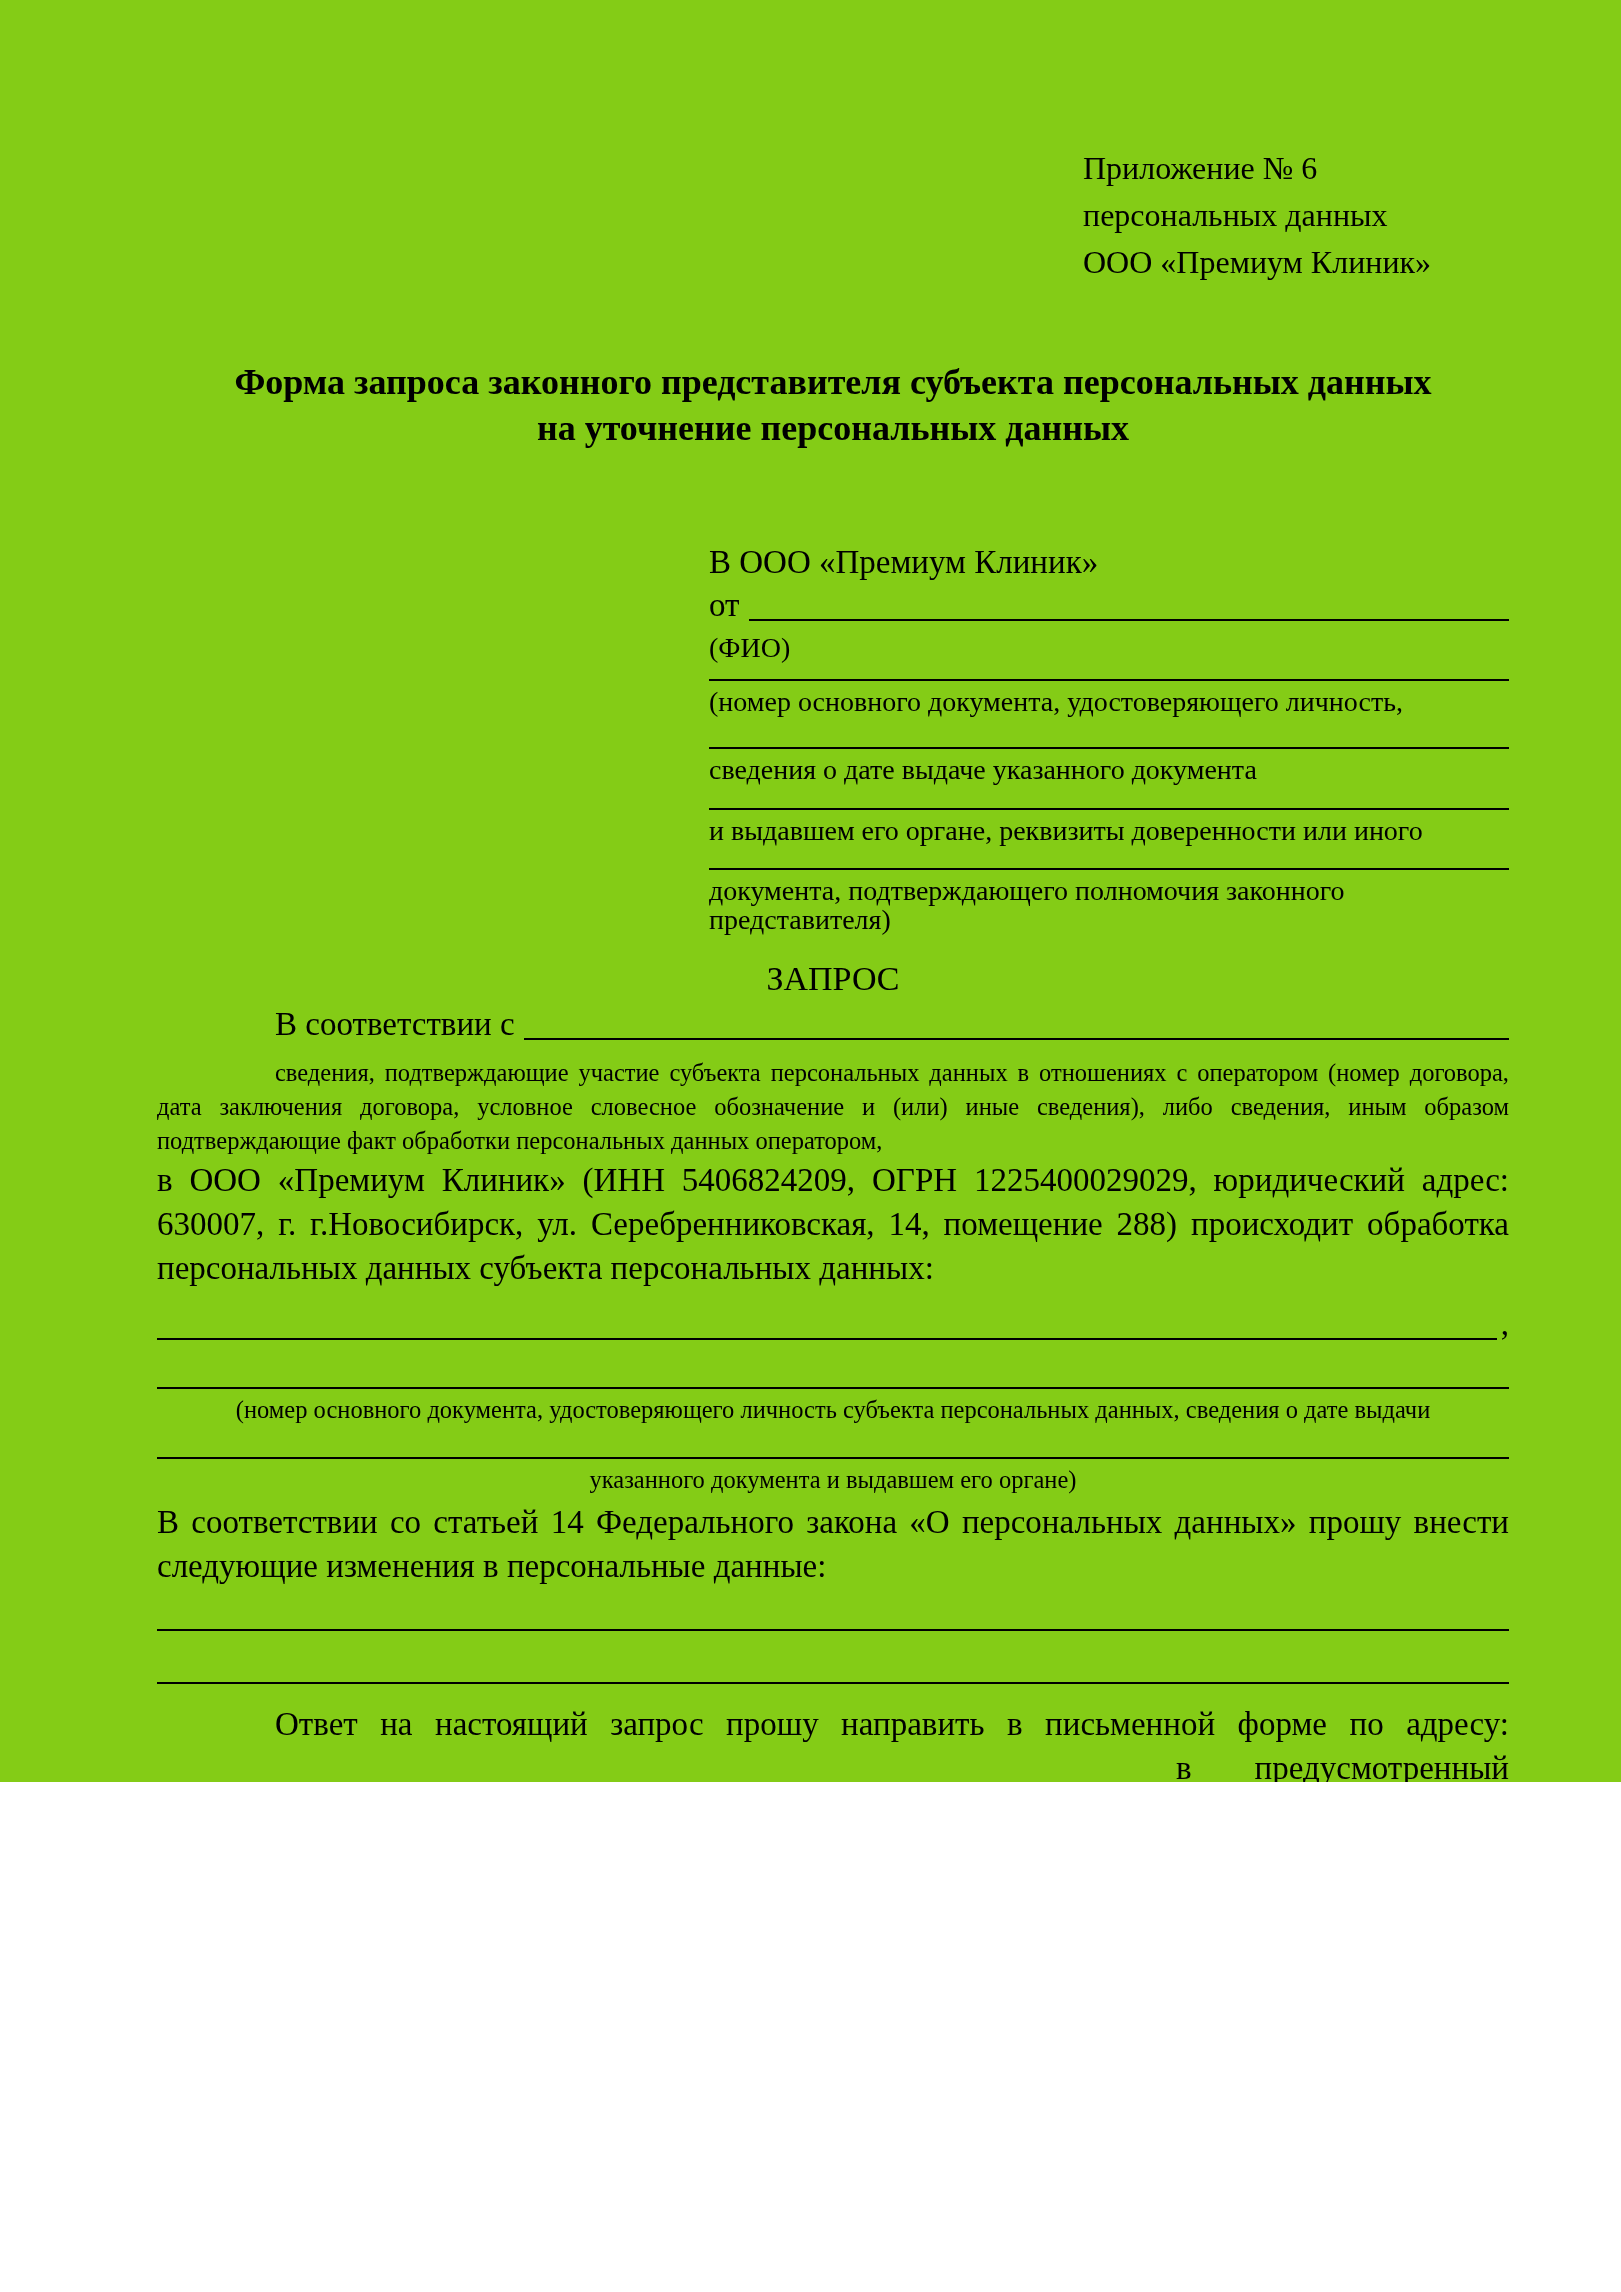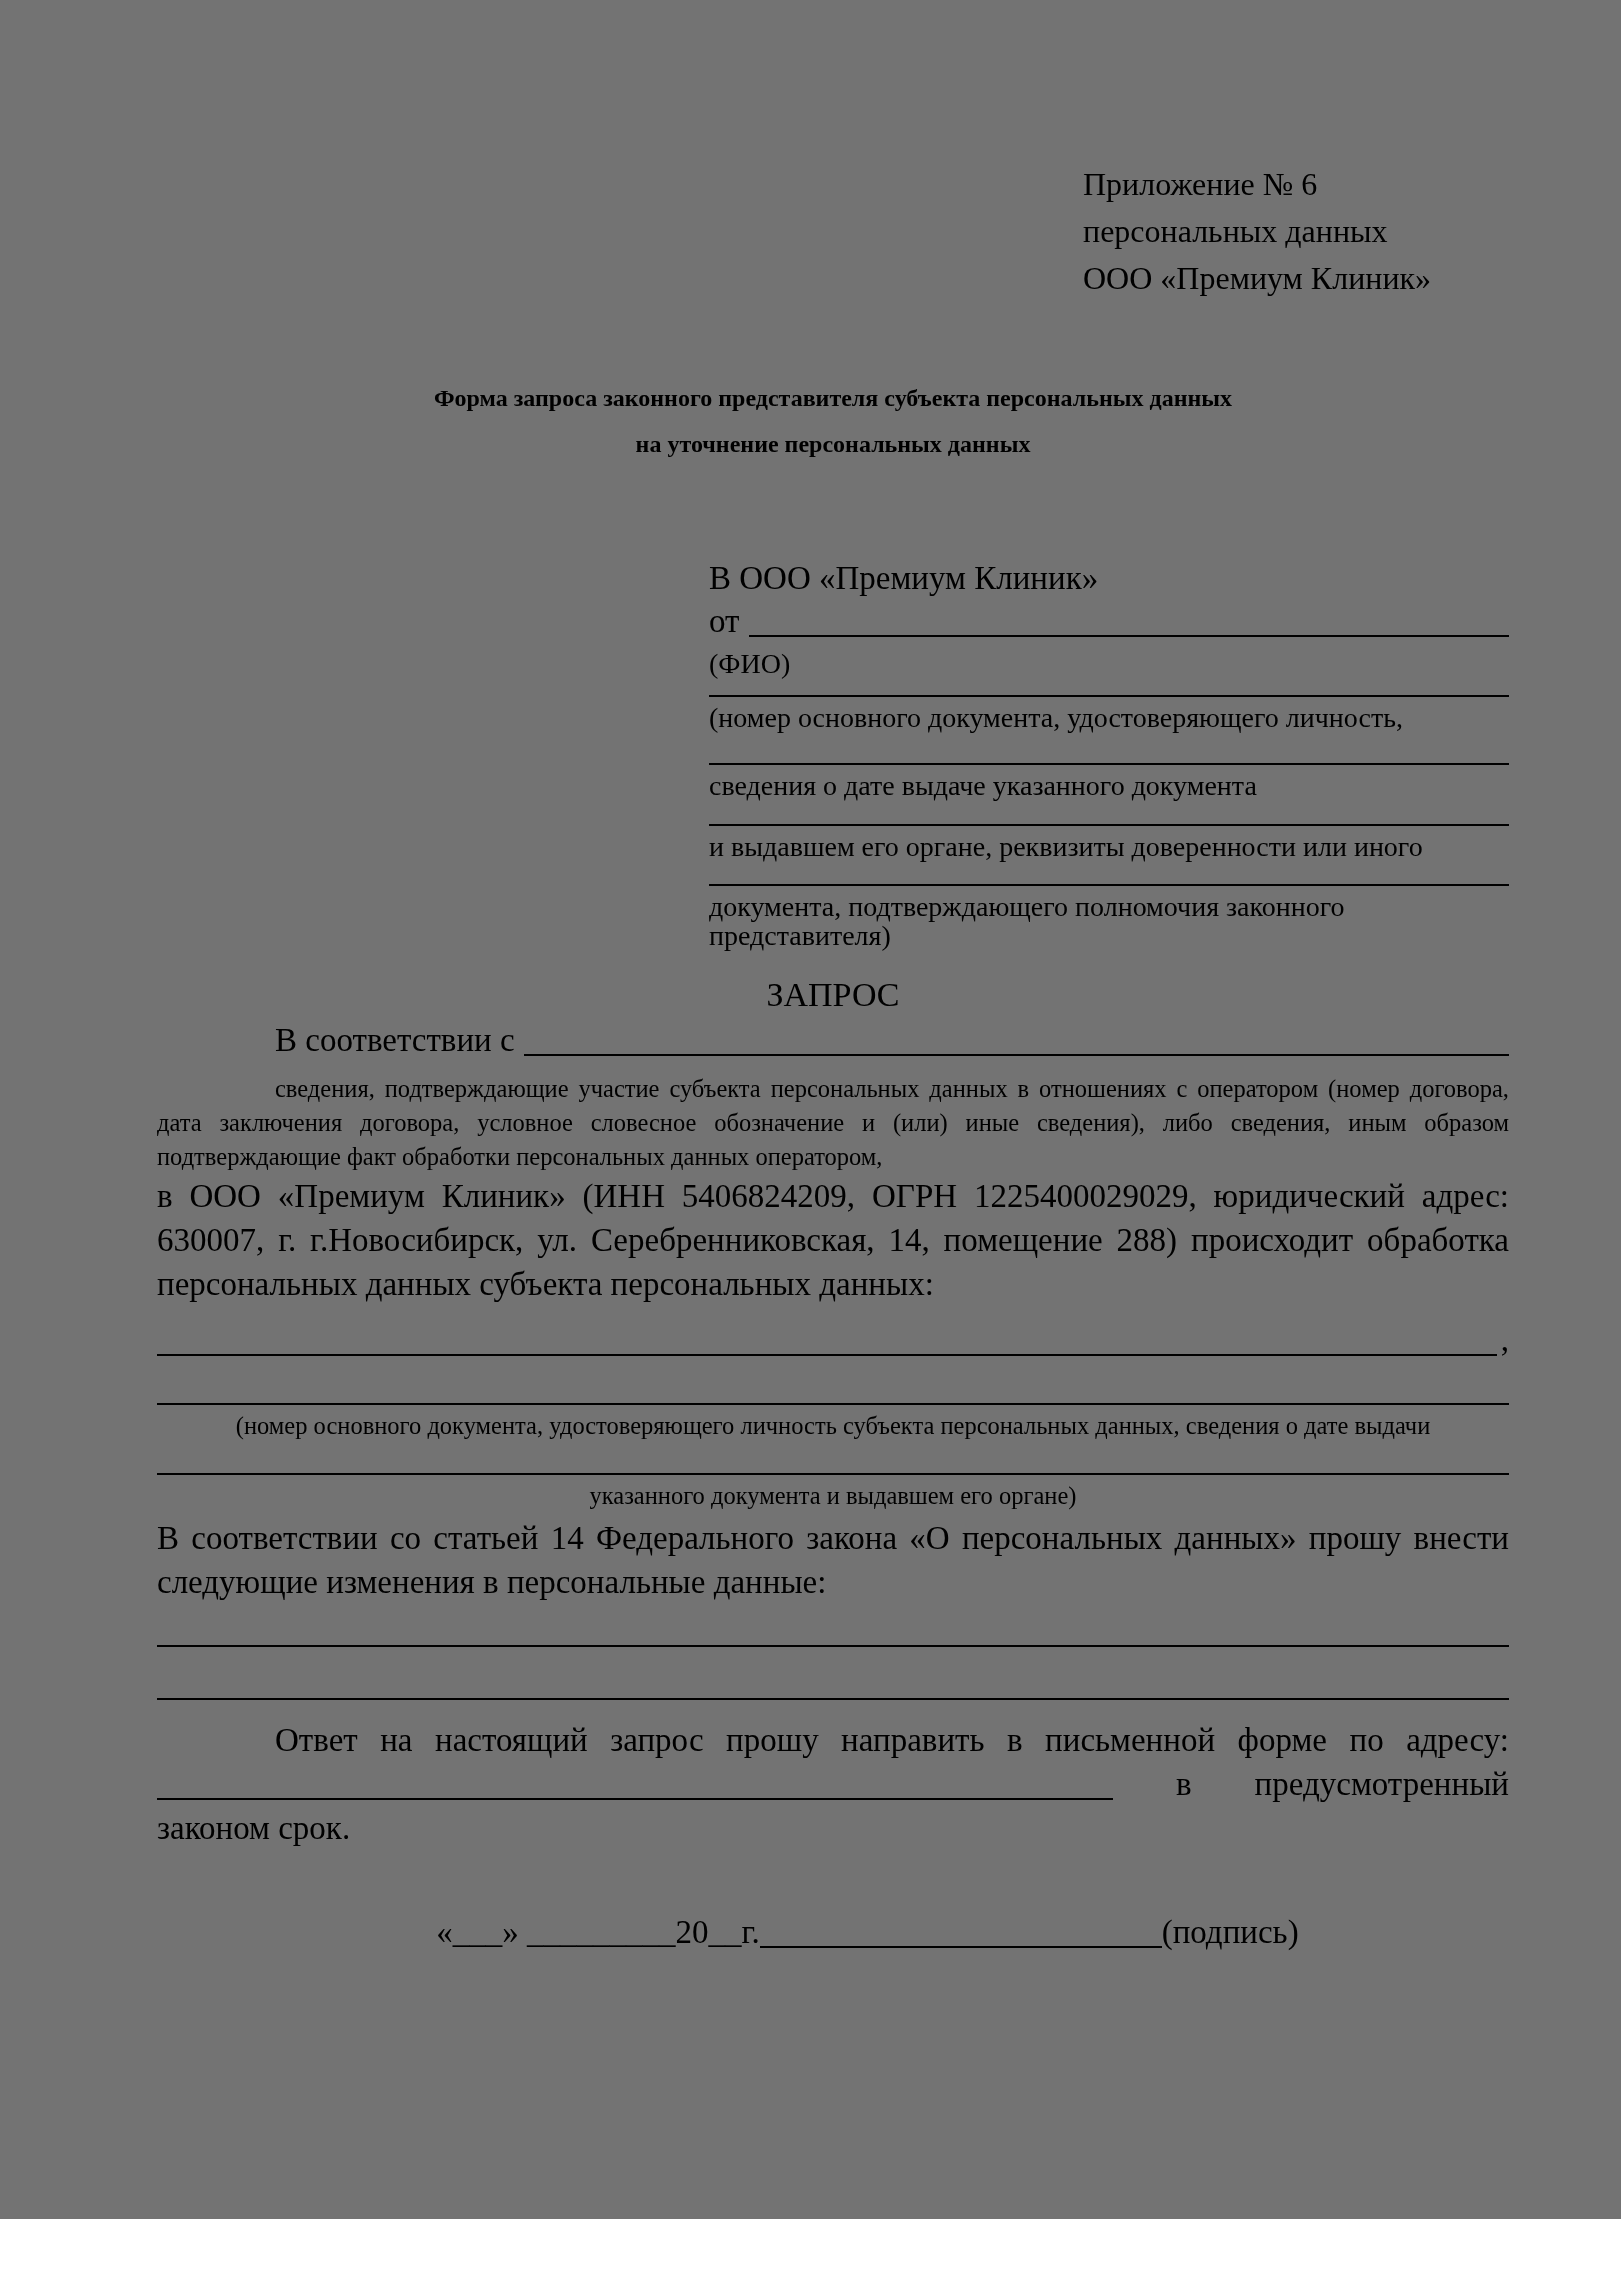"Приложение № 6" .page { background: #737373 -> #84cc16; height: 2219px -> 1782px; padding: 16px 112px 0 157px -> 0 112px 0 157px }
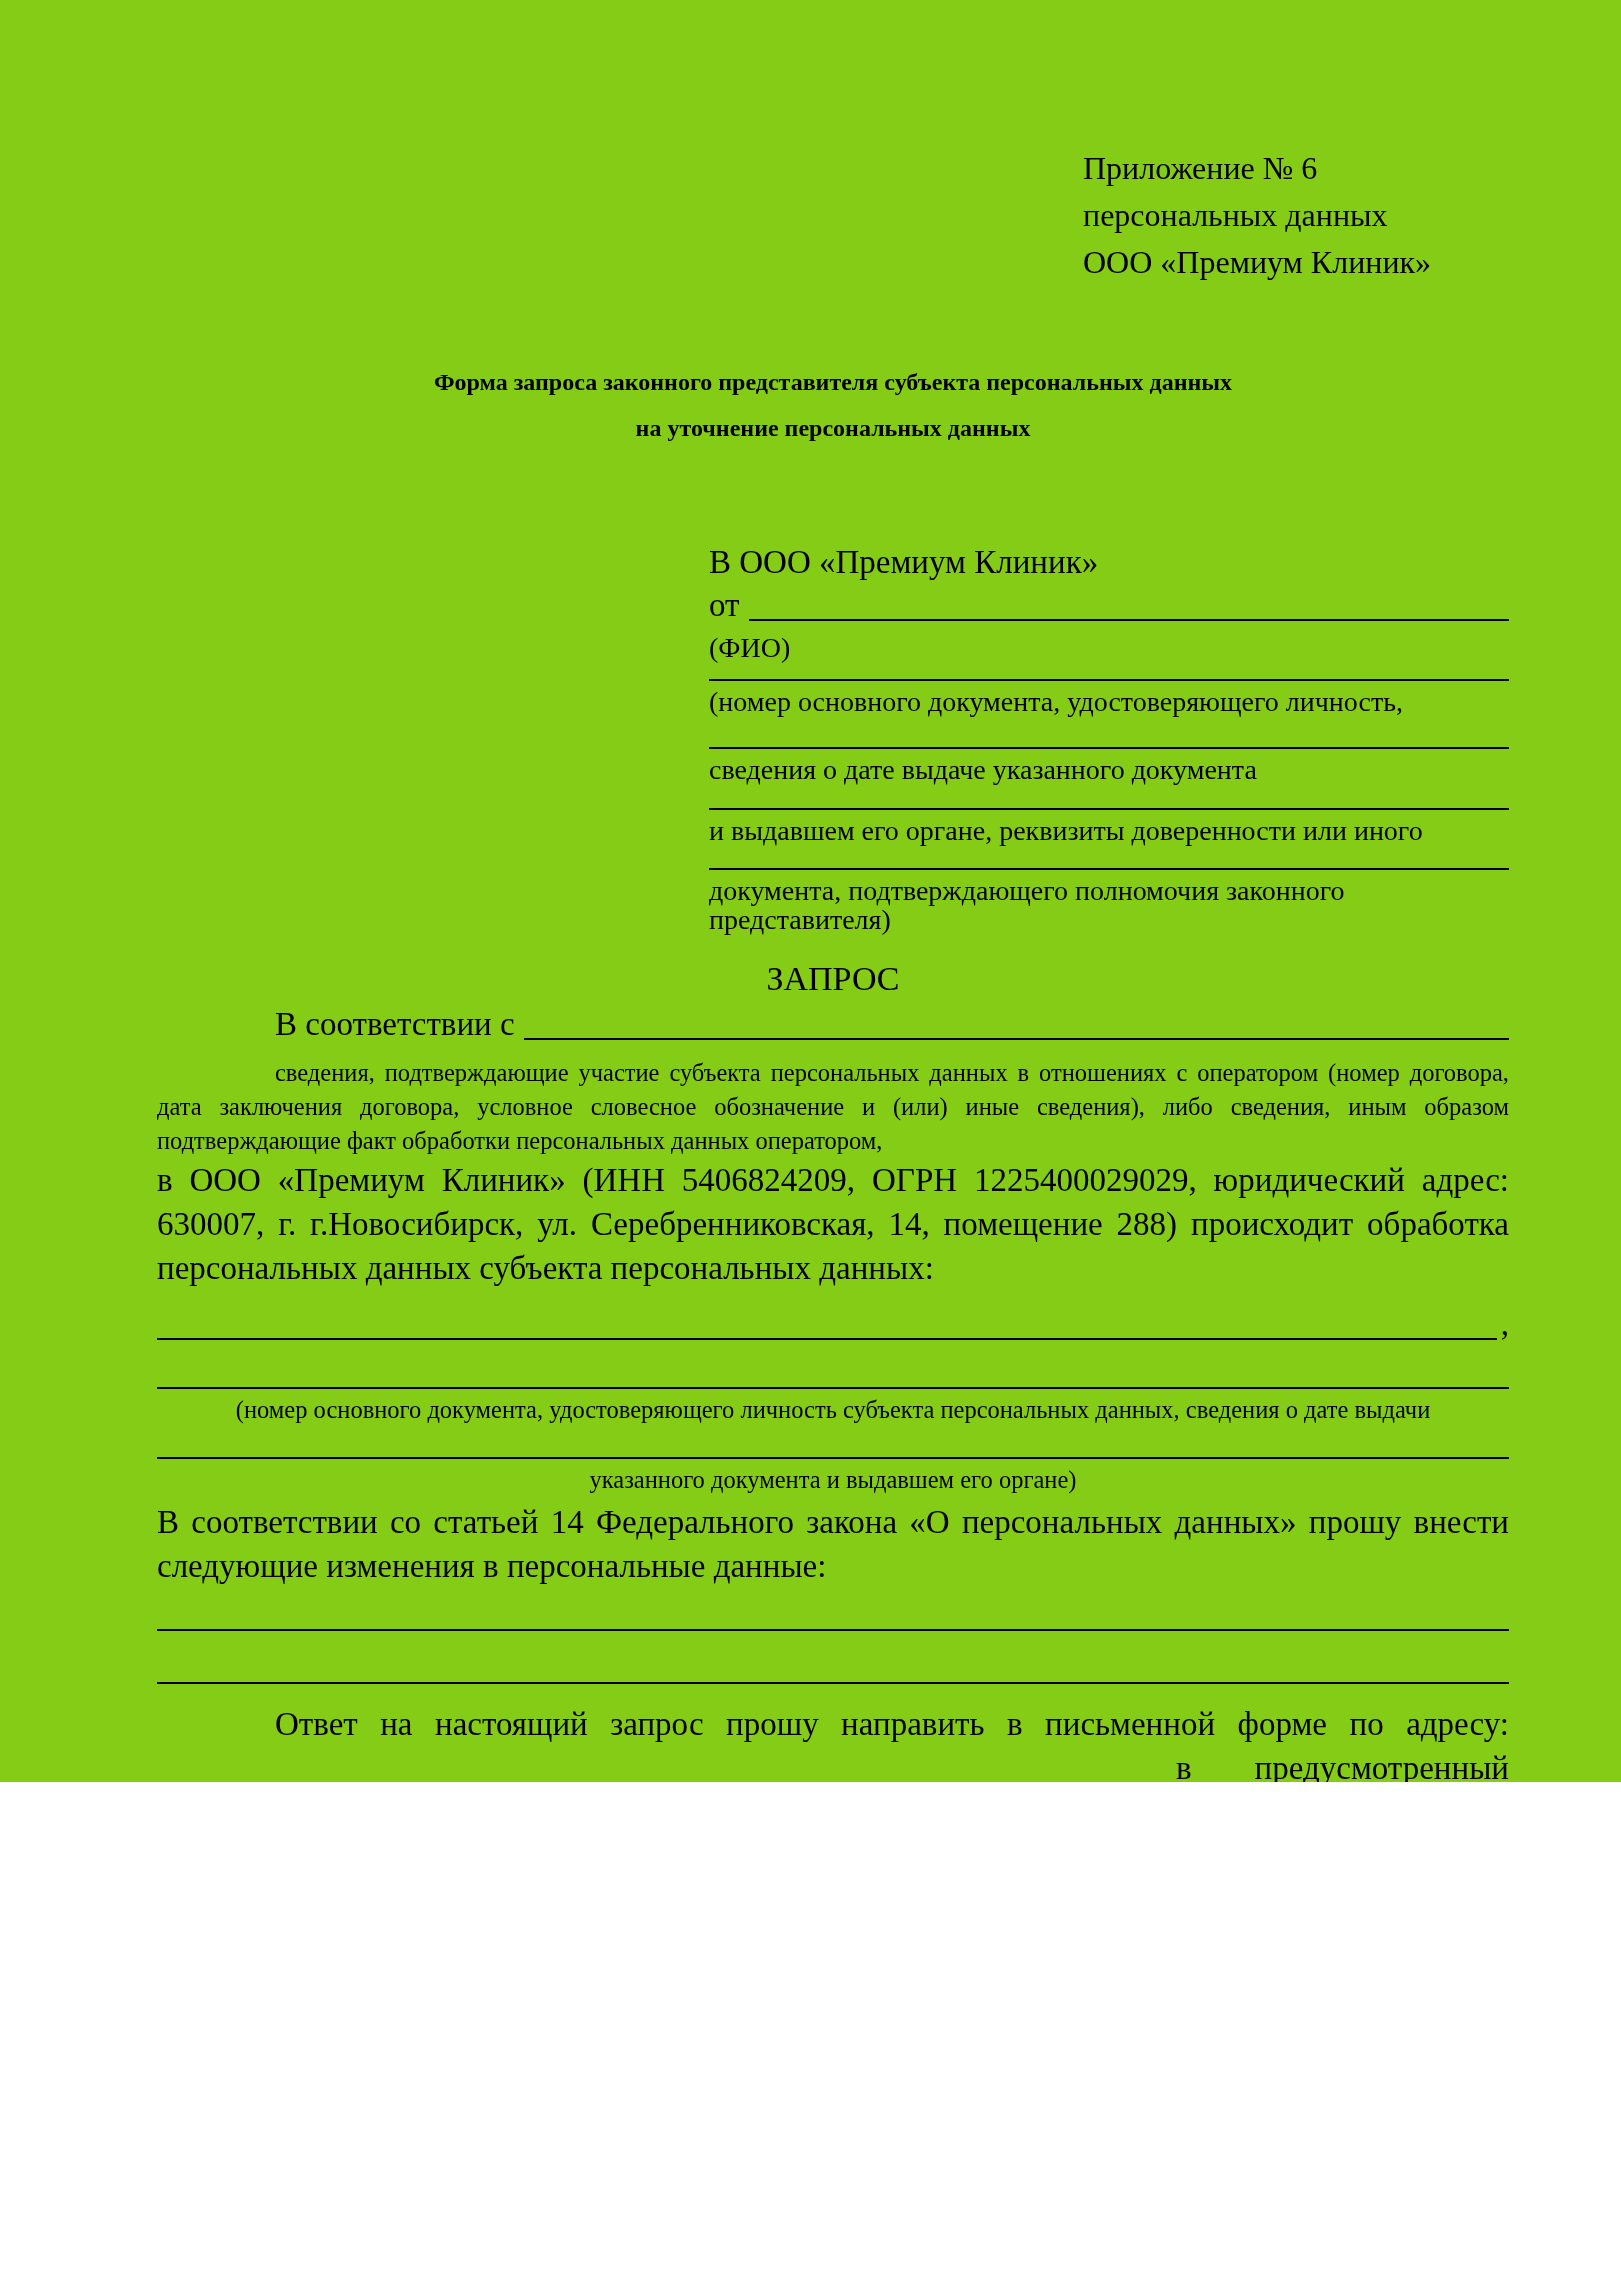"Форма запроса законного представителя" .form-title { font-size: 24px -> 36px }
